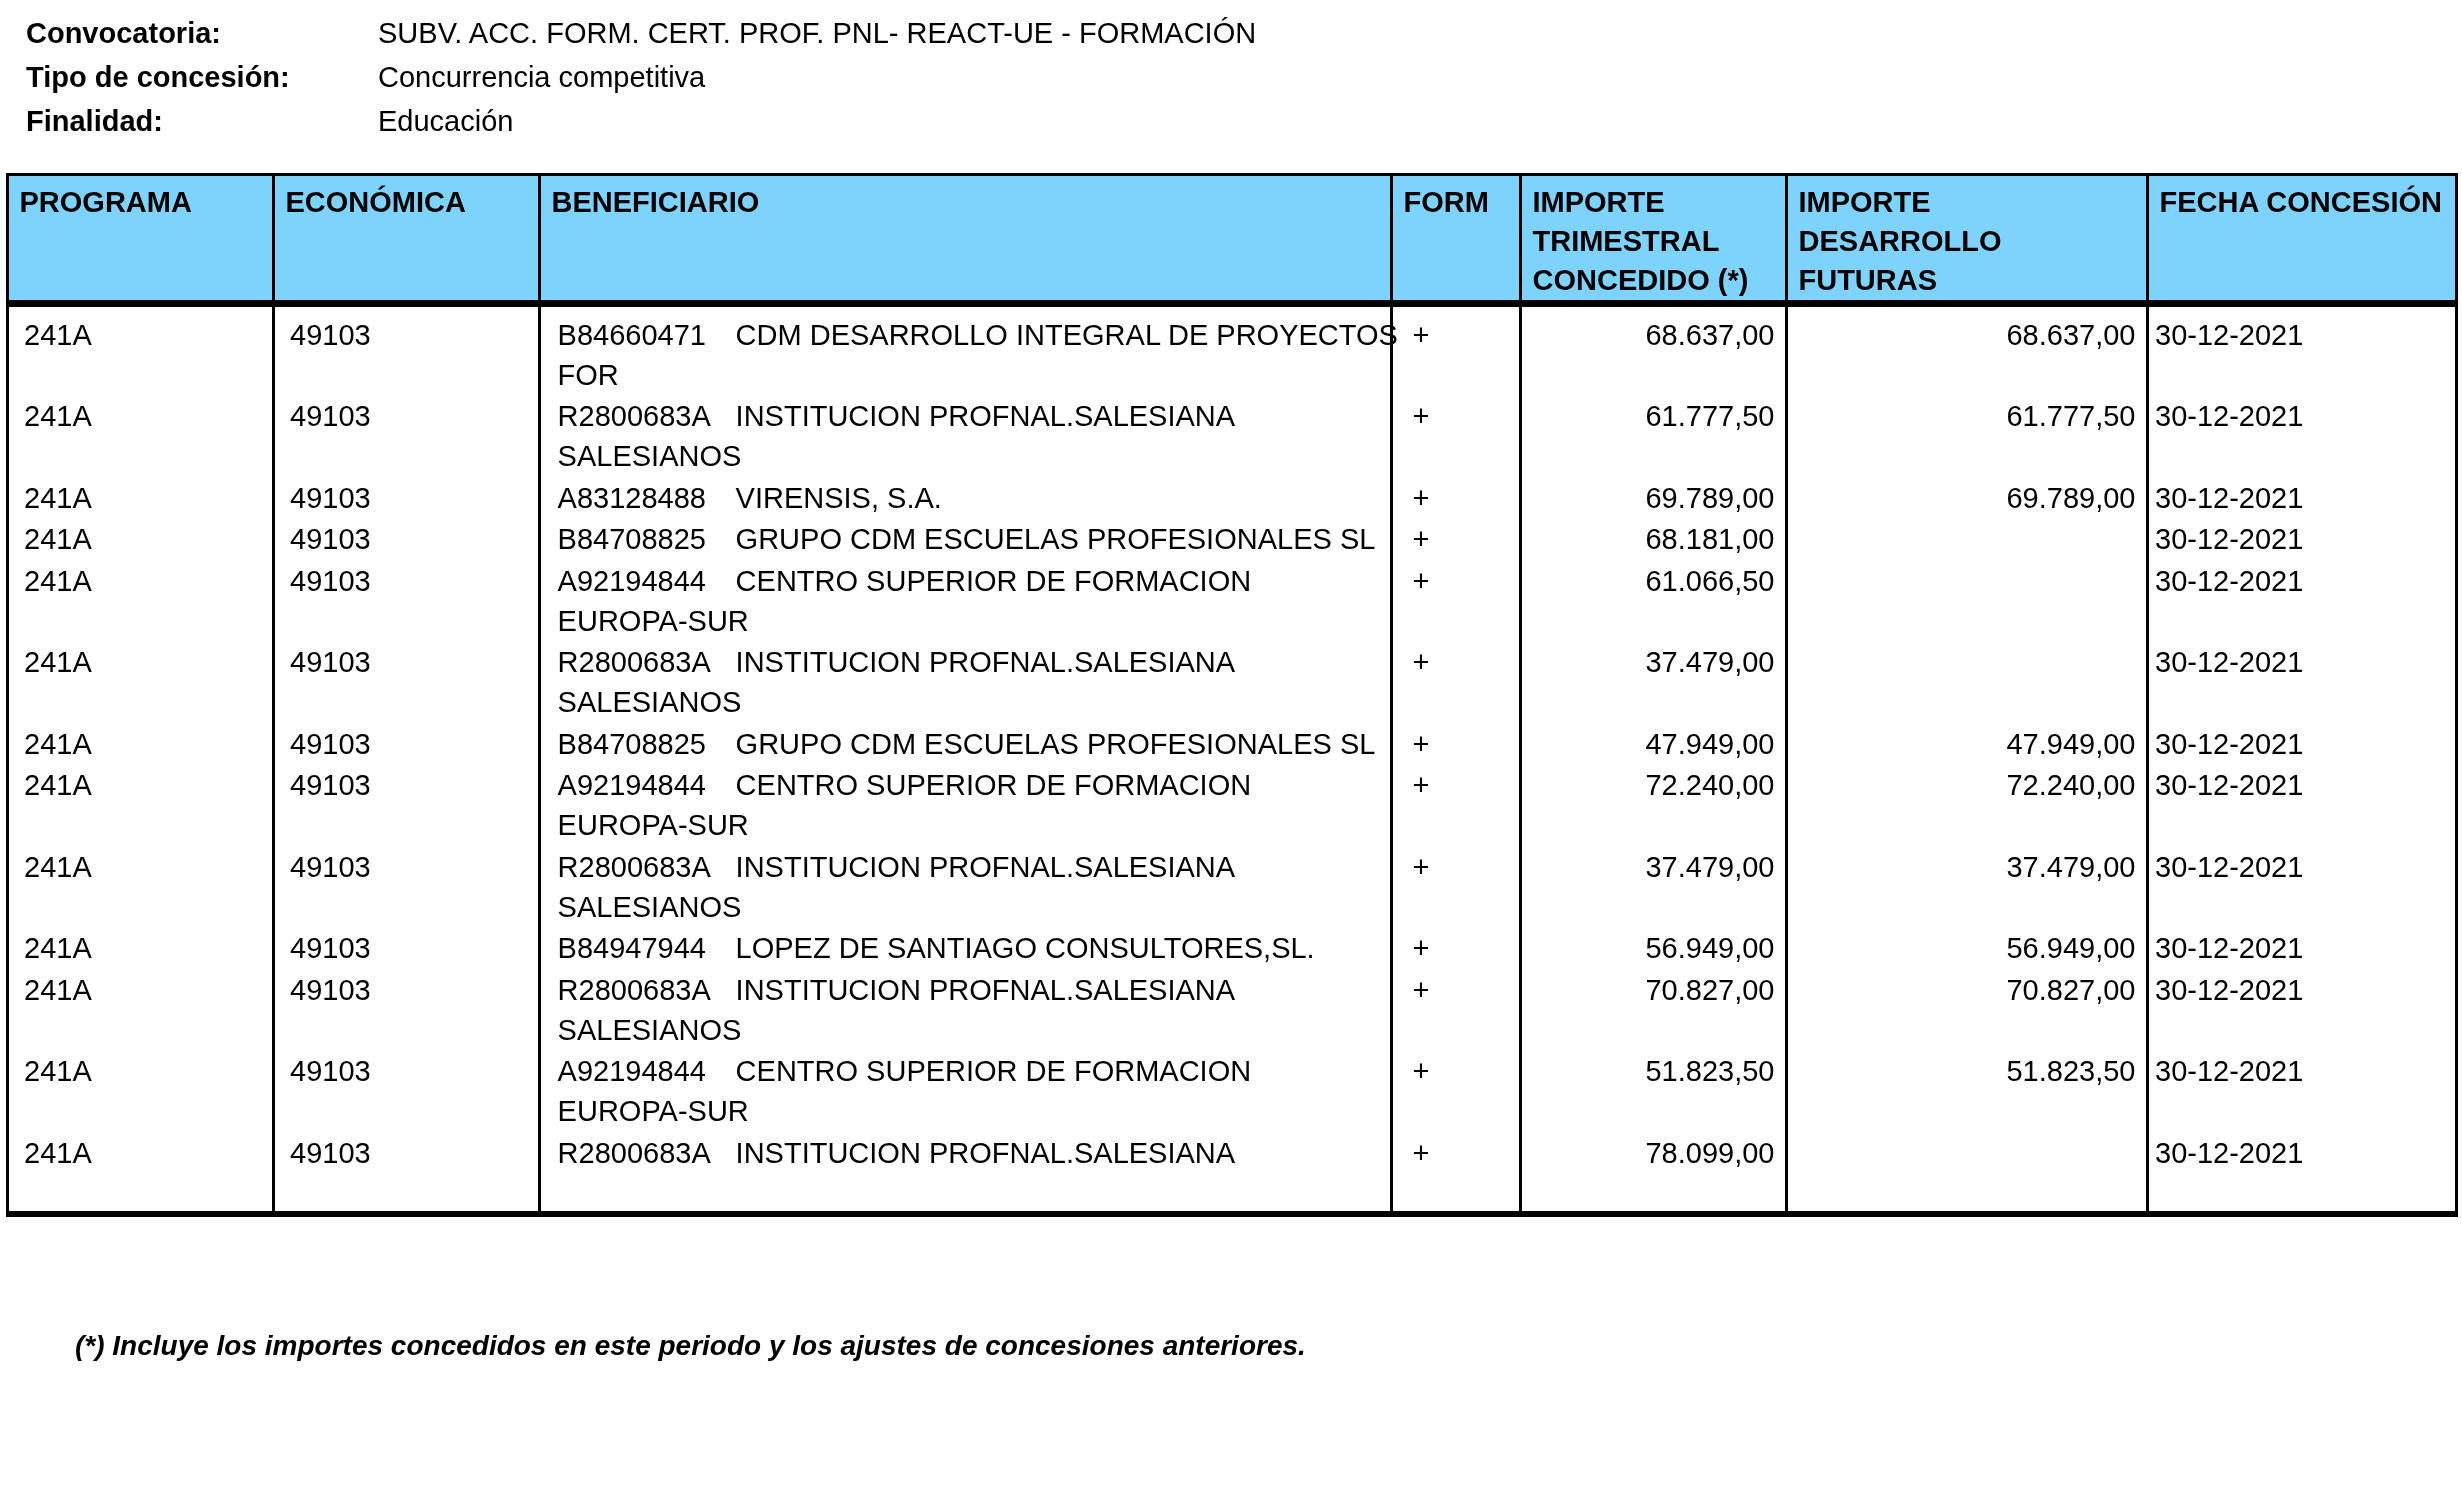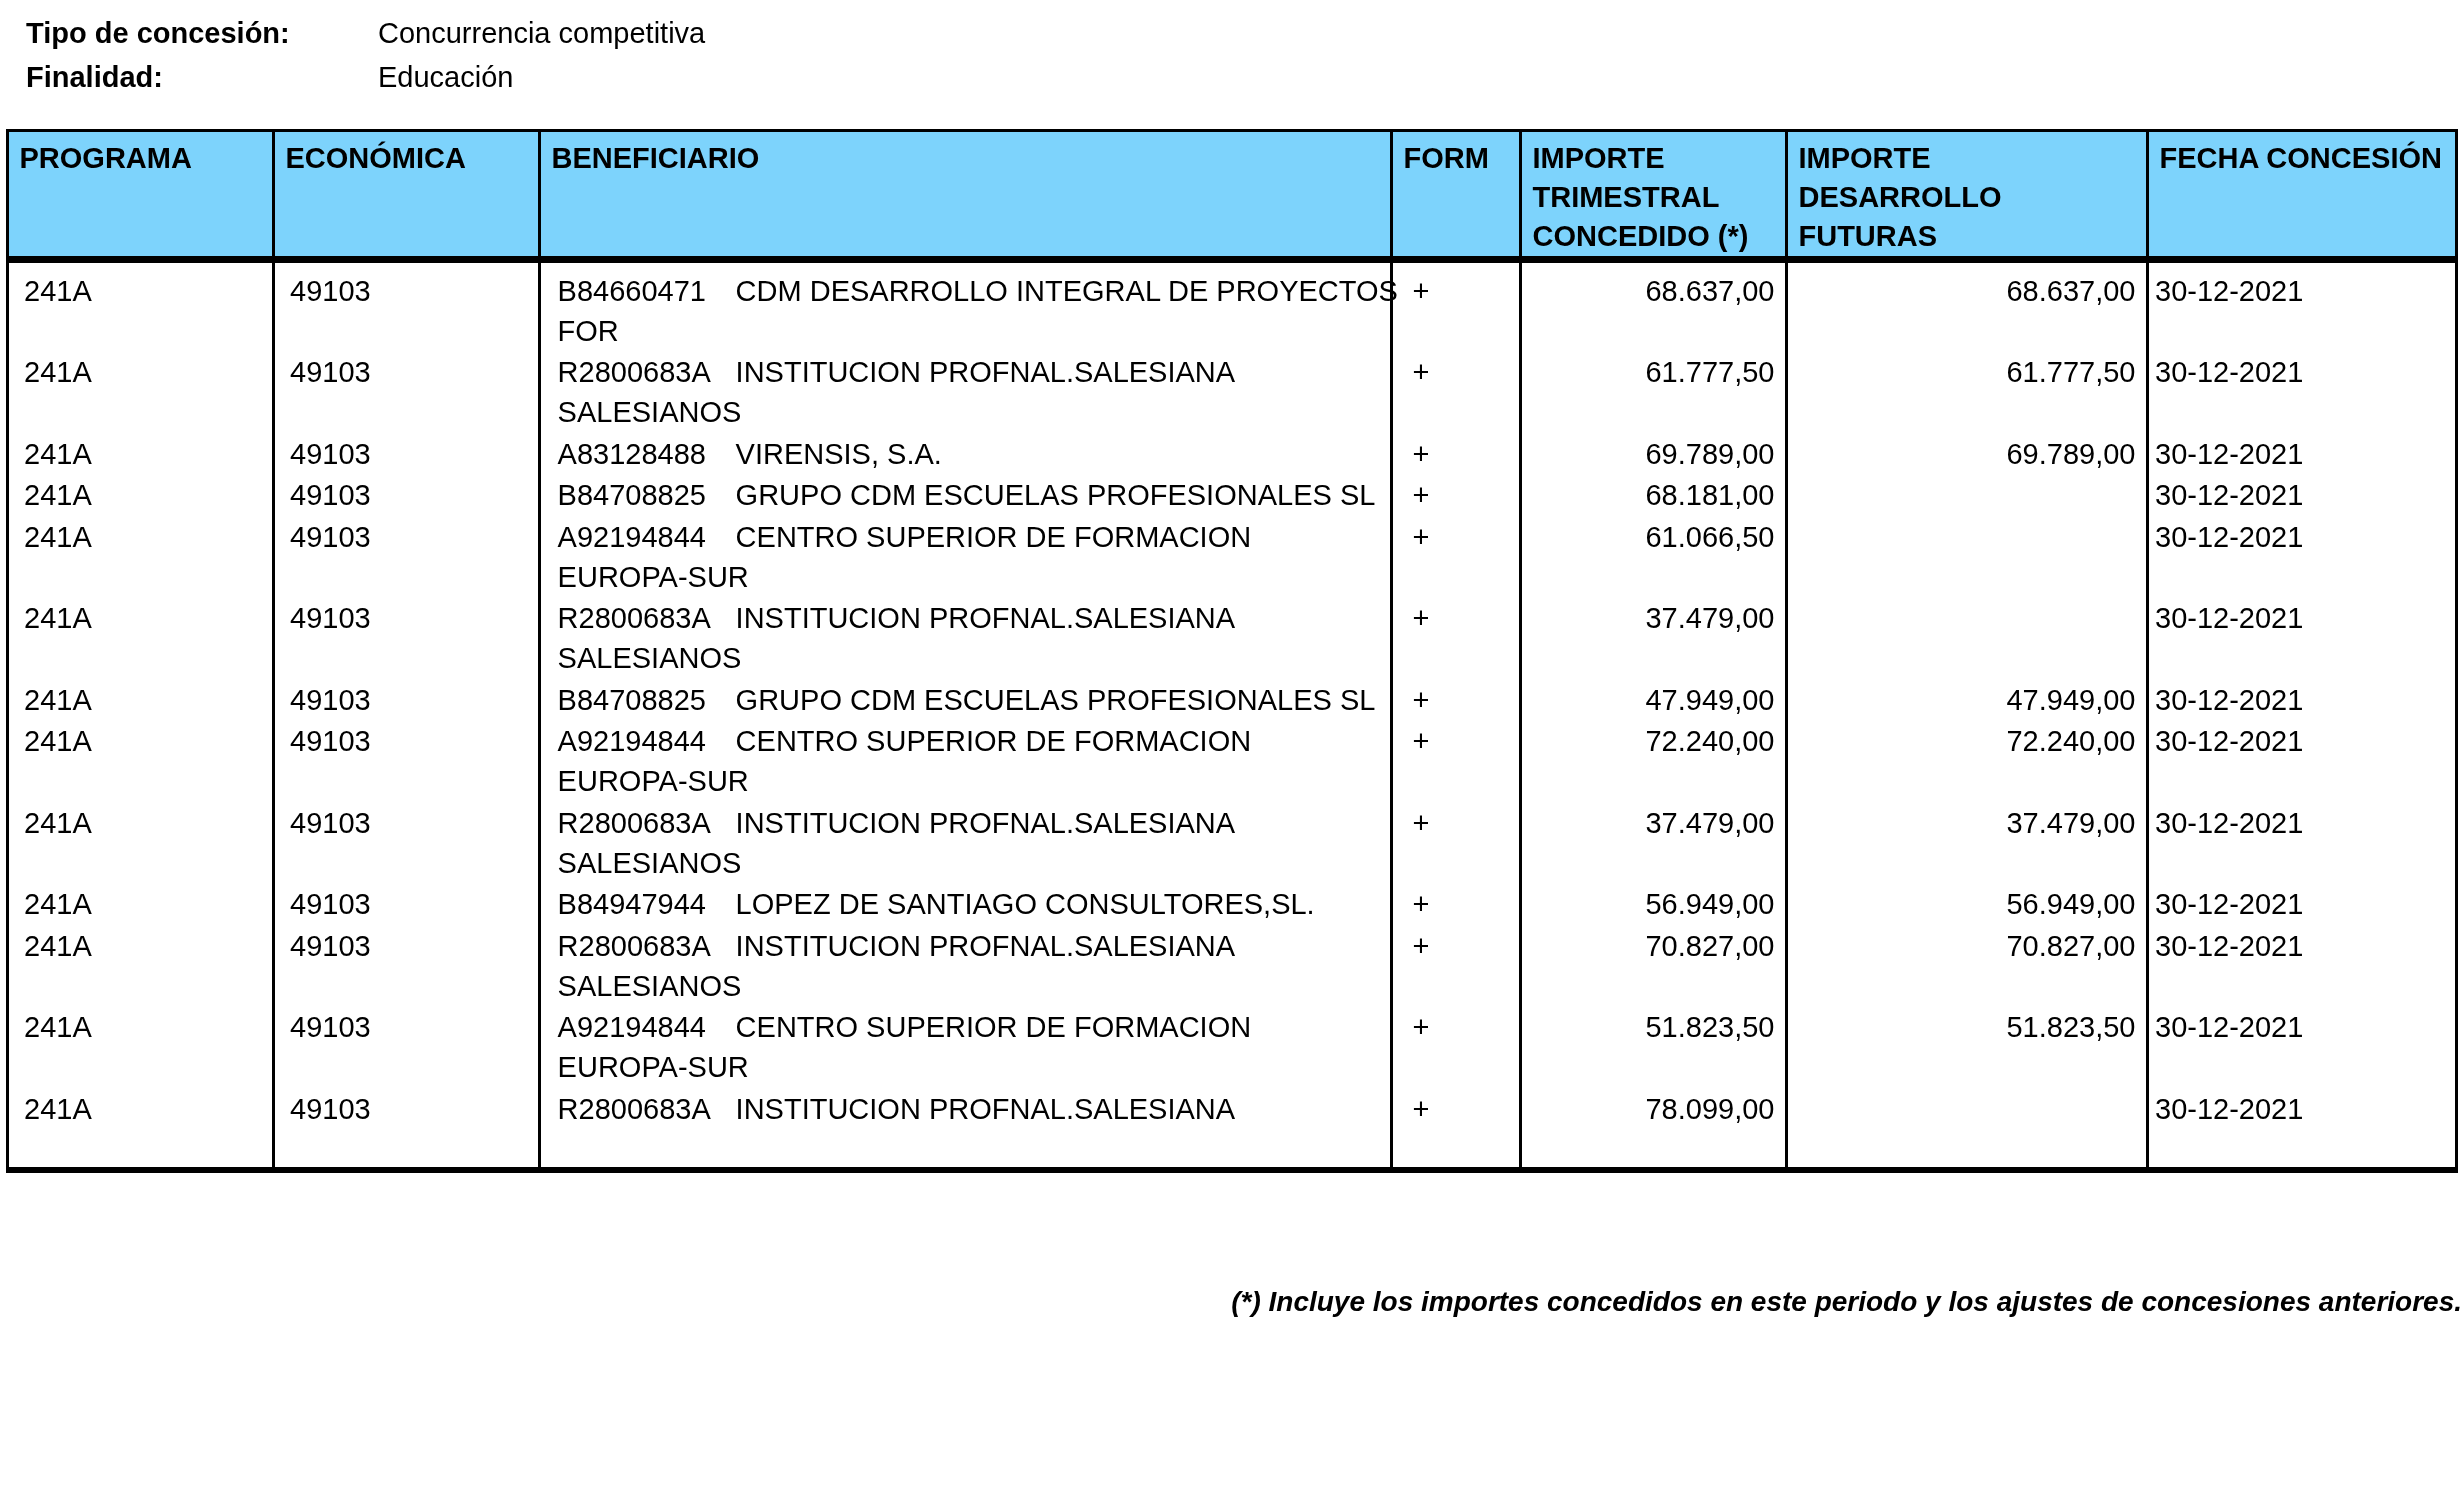"Convocatoria: SUBV. ACC. FORM. CERT." div.meta-row { html: none -> <div> <span>Convocatoria:</span><span>SUBV. ACC. FORM. CERT. PROF. PNL- REACT-UE - FORMACIÓN</span> </div> }
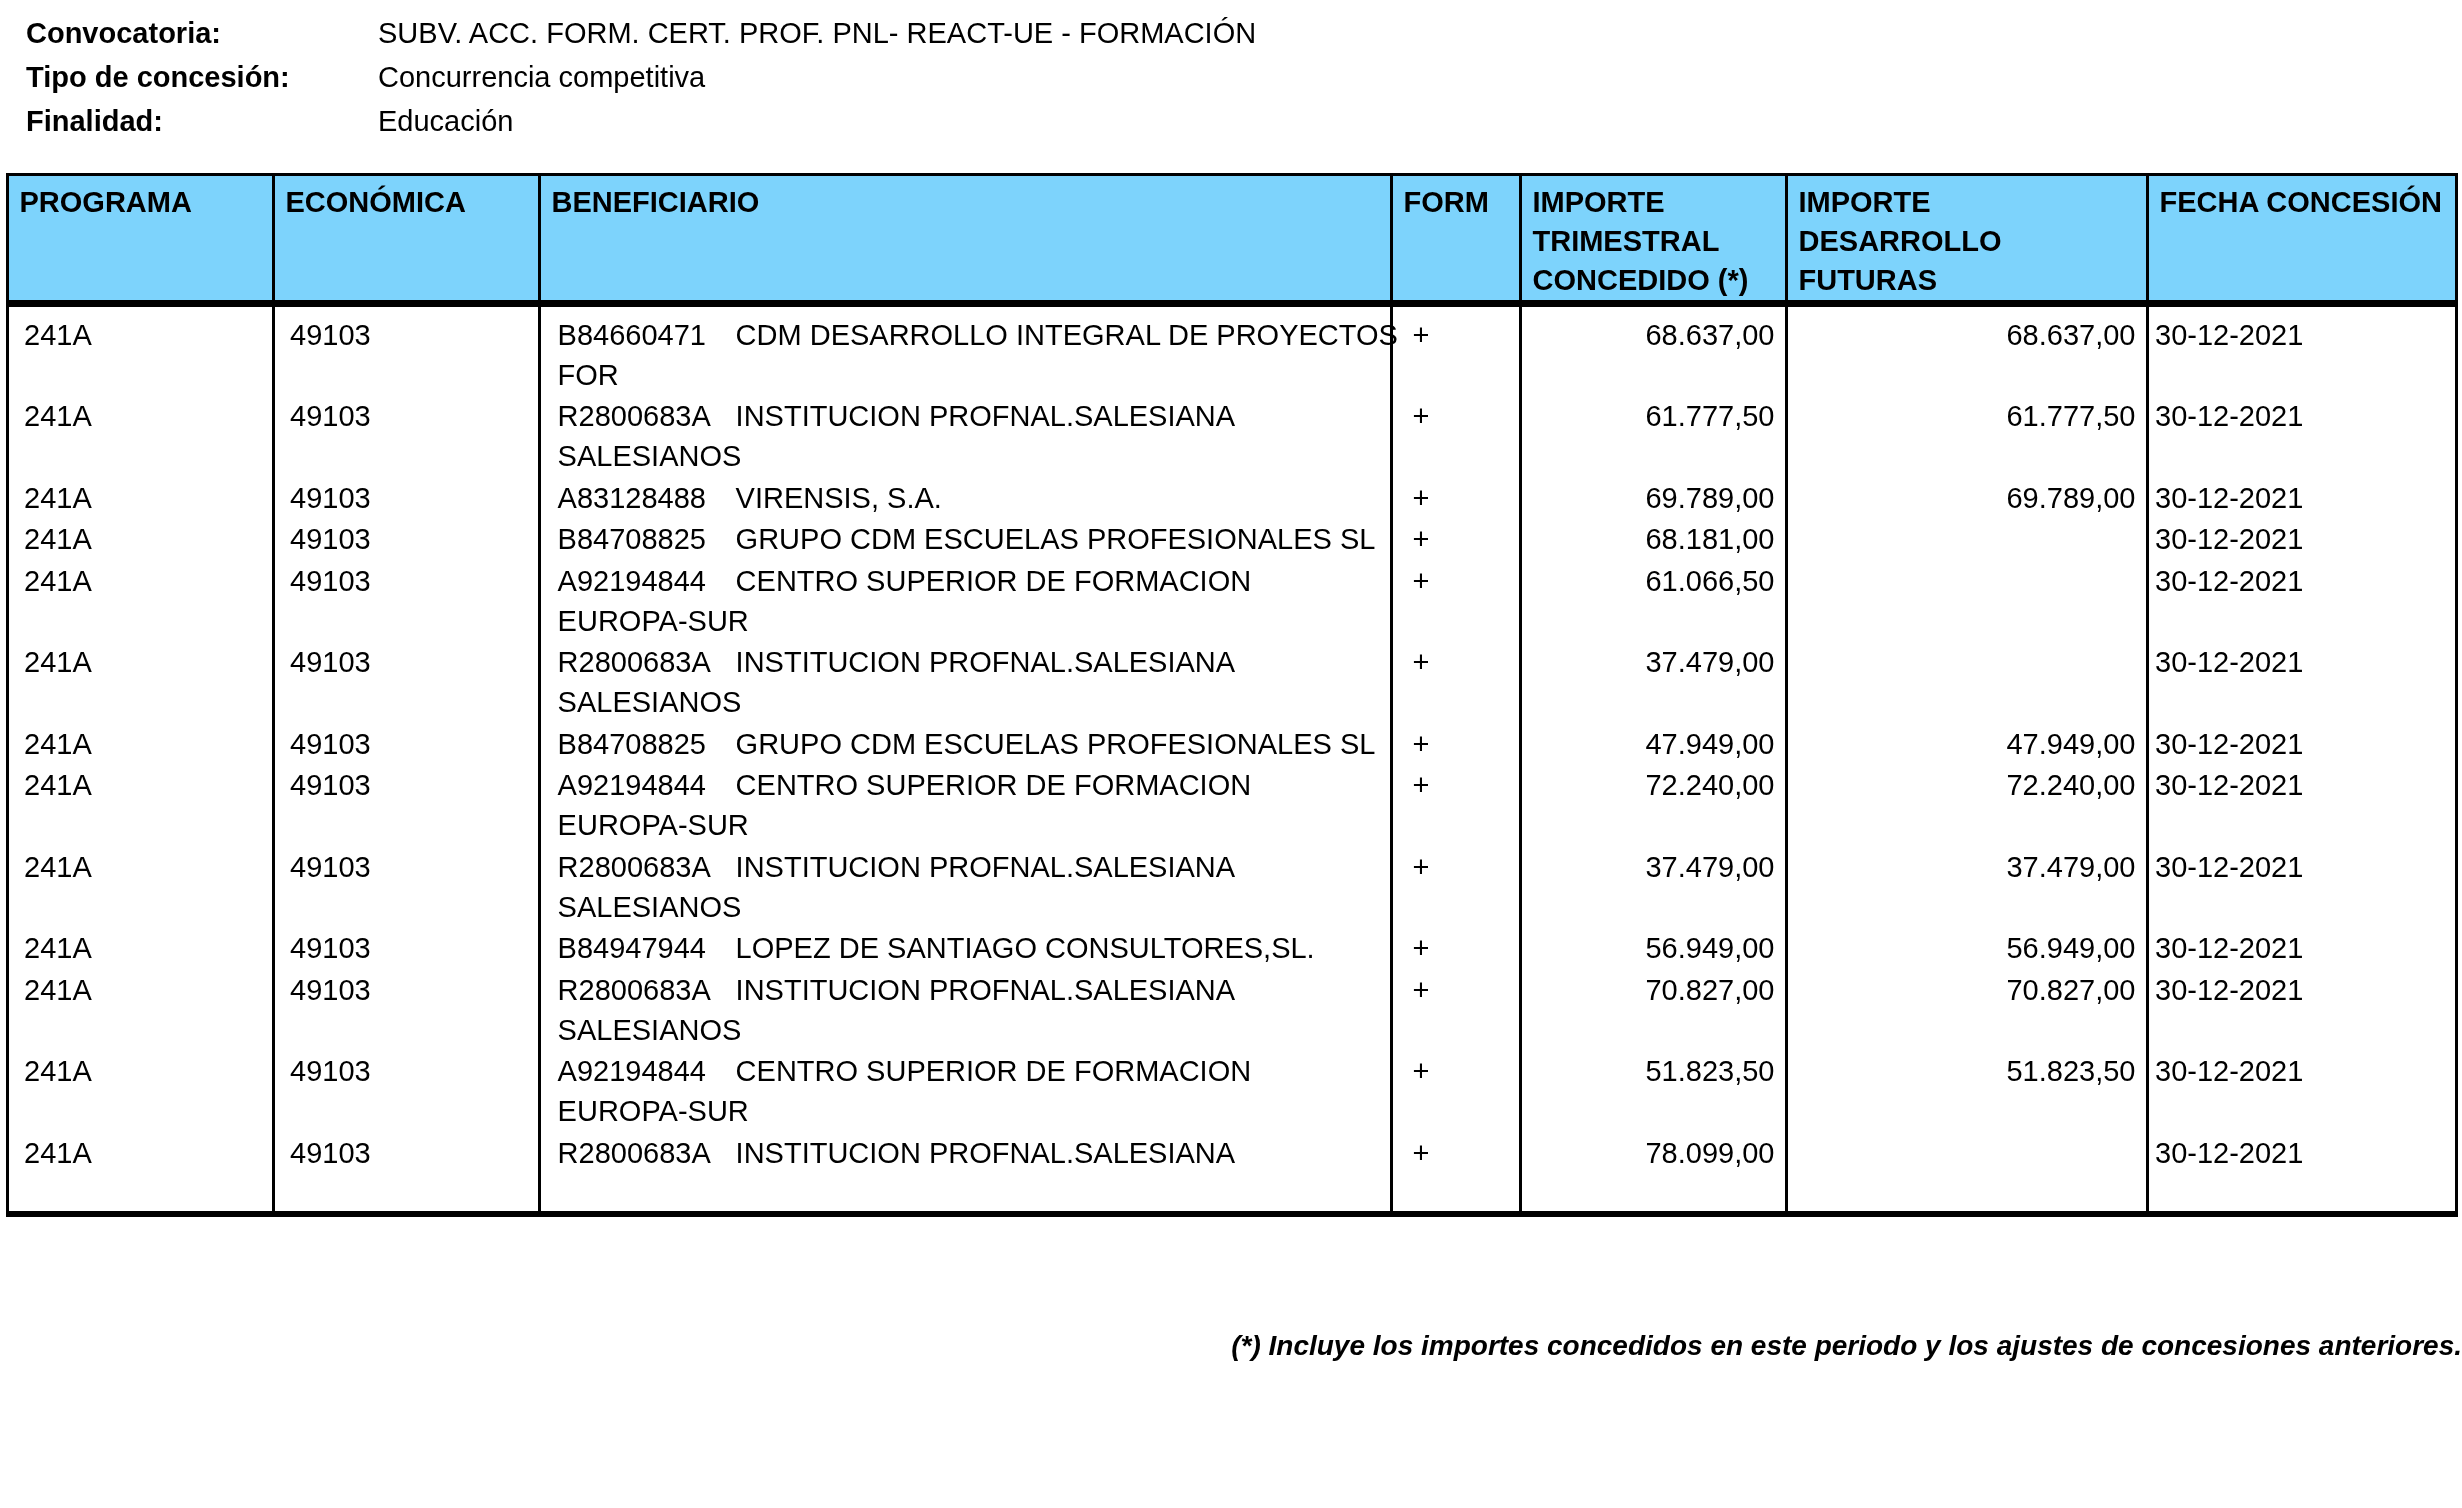"(*) Incluye los importes concedidos" .footnote { text-align: right -> none }
